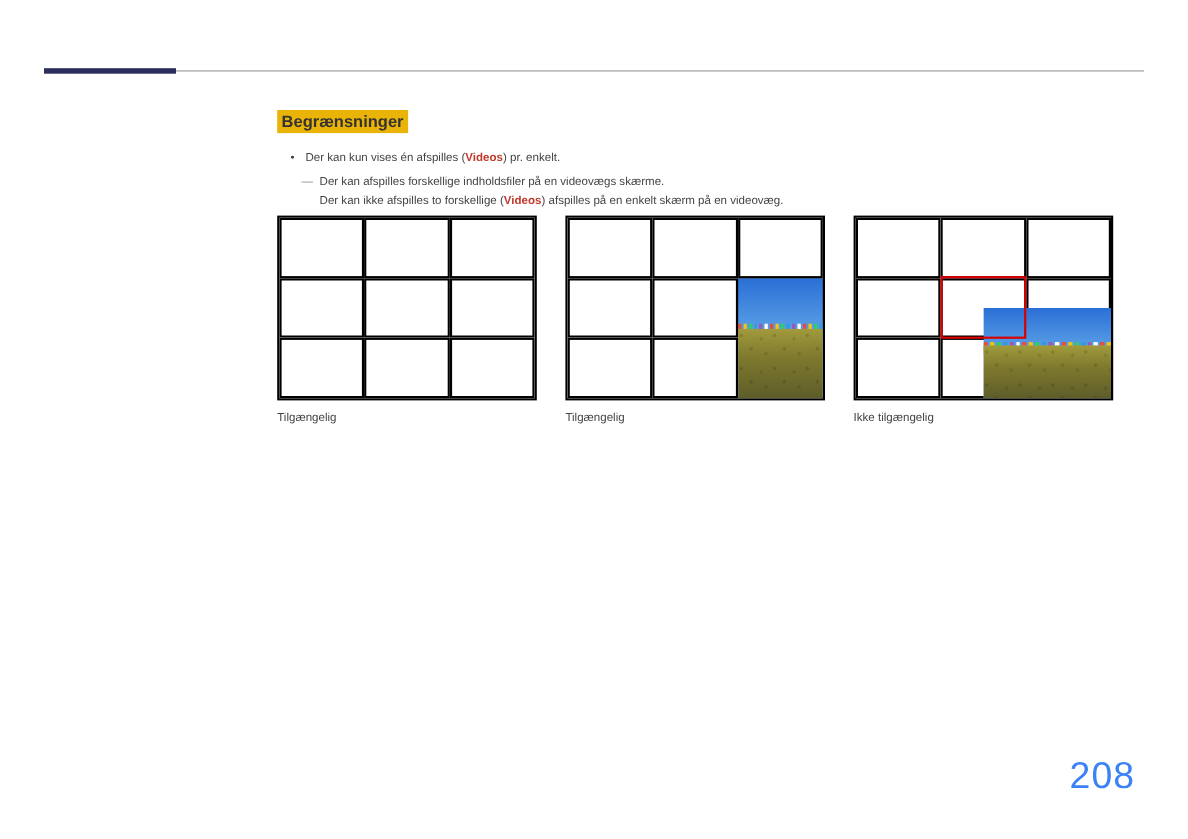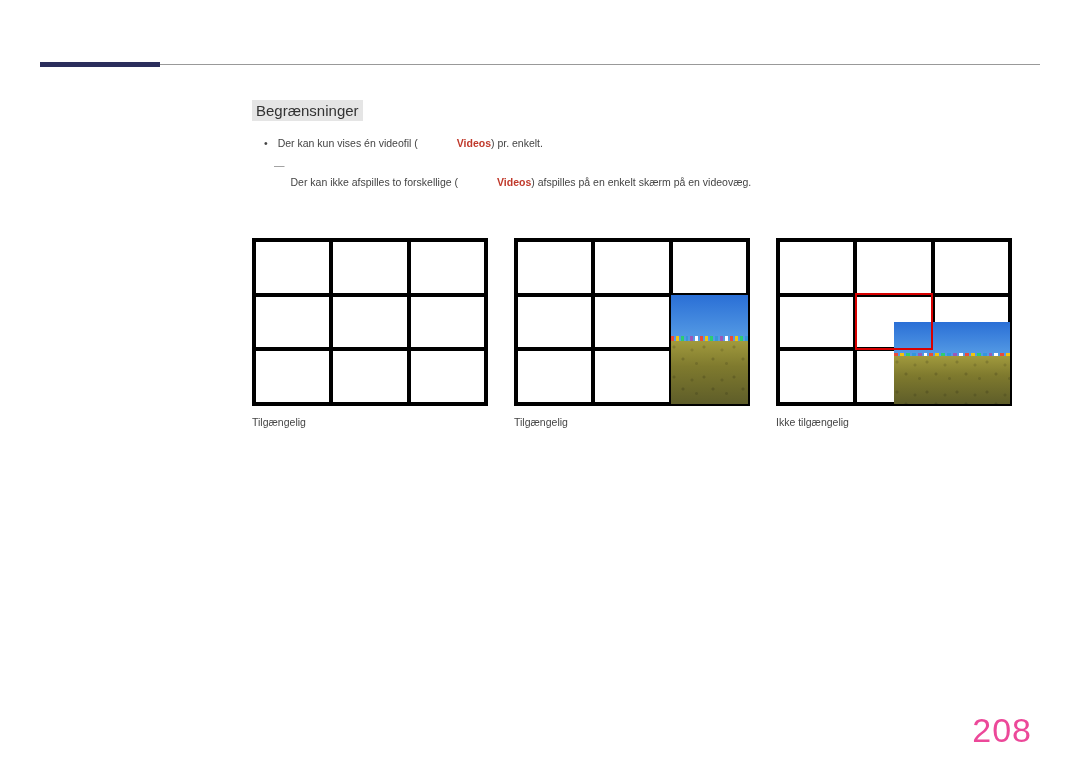"Begrænsninger" .h2 { background: #e5e5e5 -> #eab308; font-weight: normal -> bold }
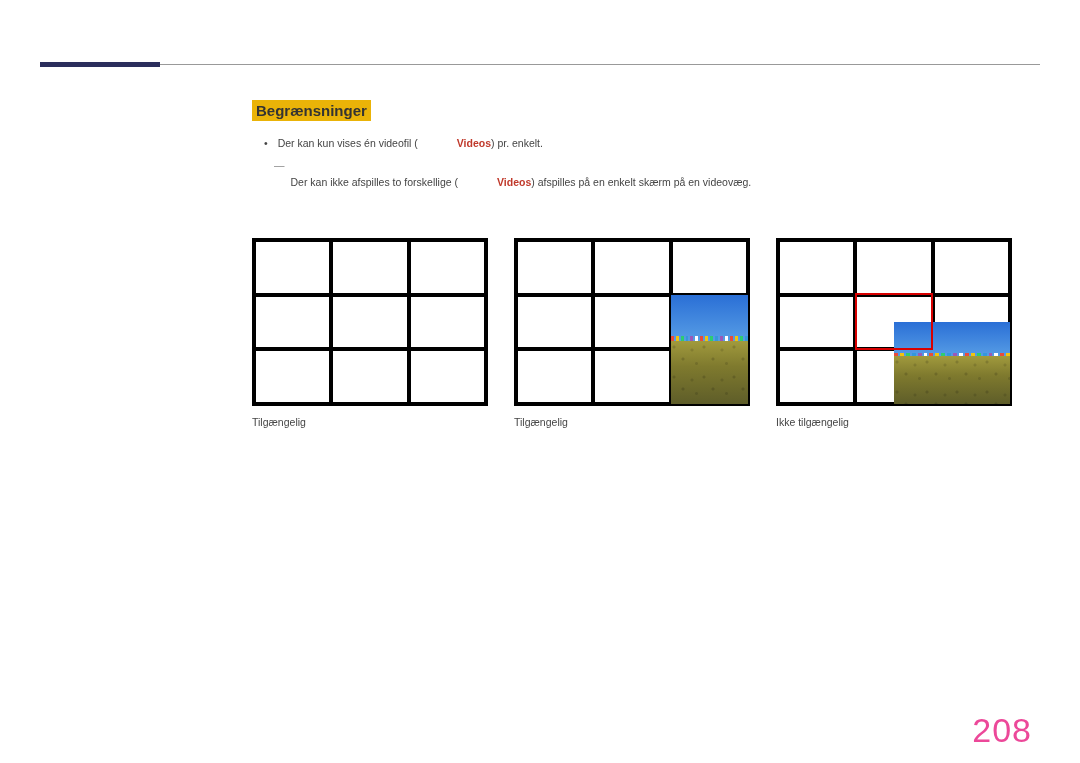"Der kan kun vises én" span { text: videofil -> afspilles }
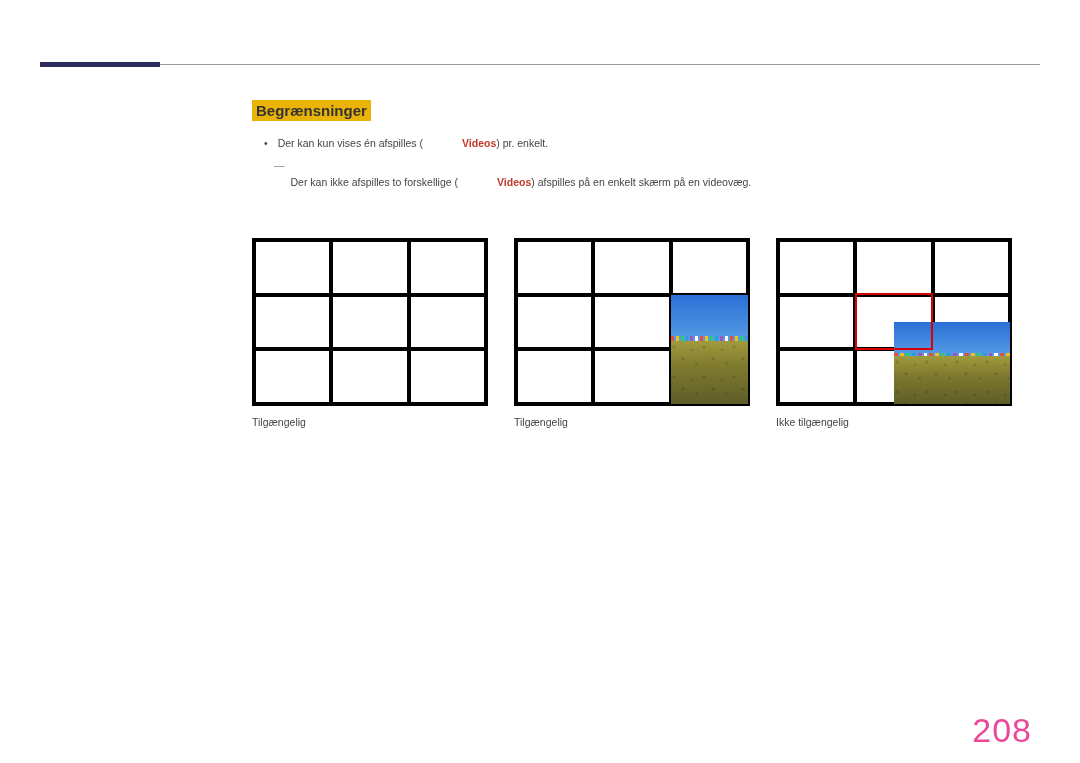"Videos" .kw { margin-left: 39px -> none }
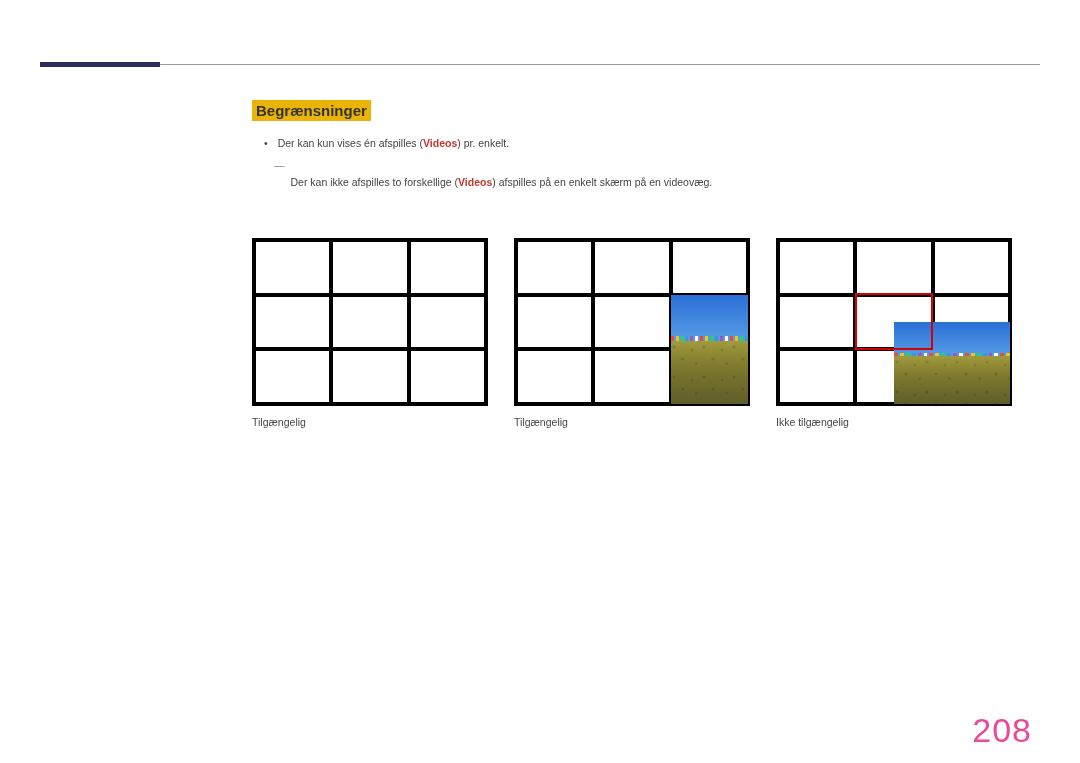"Der kan afspilles forskellige" span { html: none -> <span>Der kan afspilles forskellige indholdsfiler på en videovægs skærme.</span> }
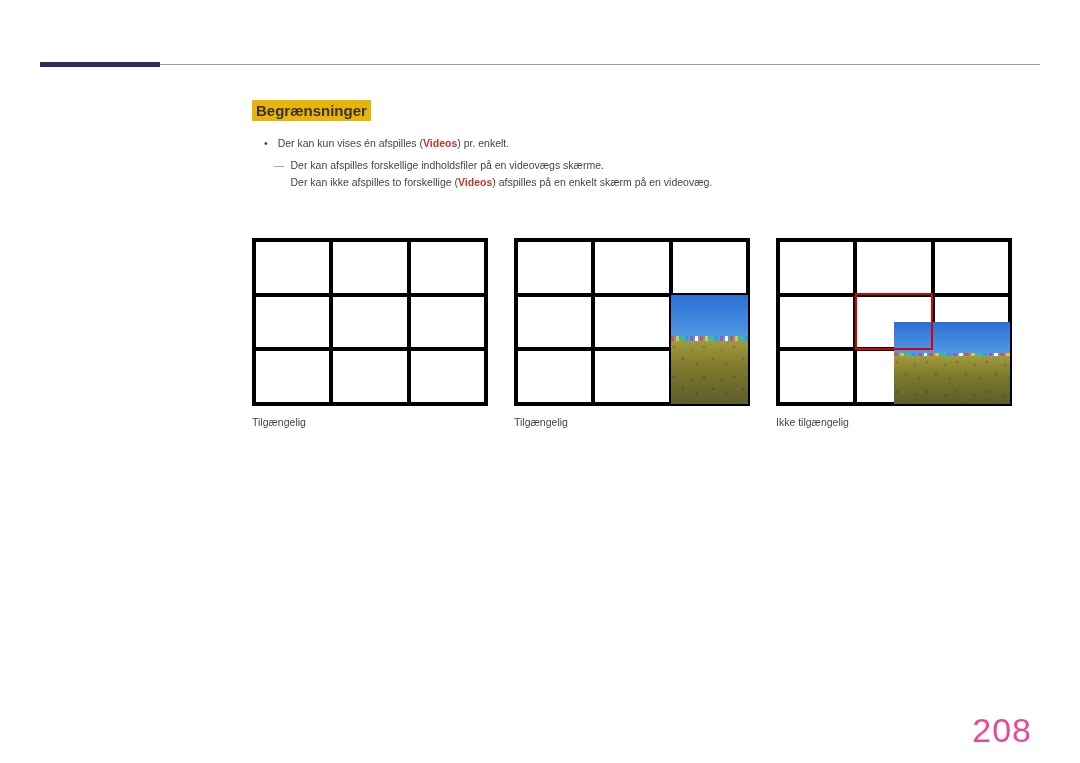"Tilgængelig" .diag-col { margin-top: 42px -> none }
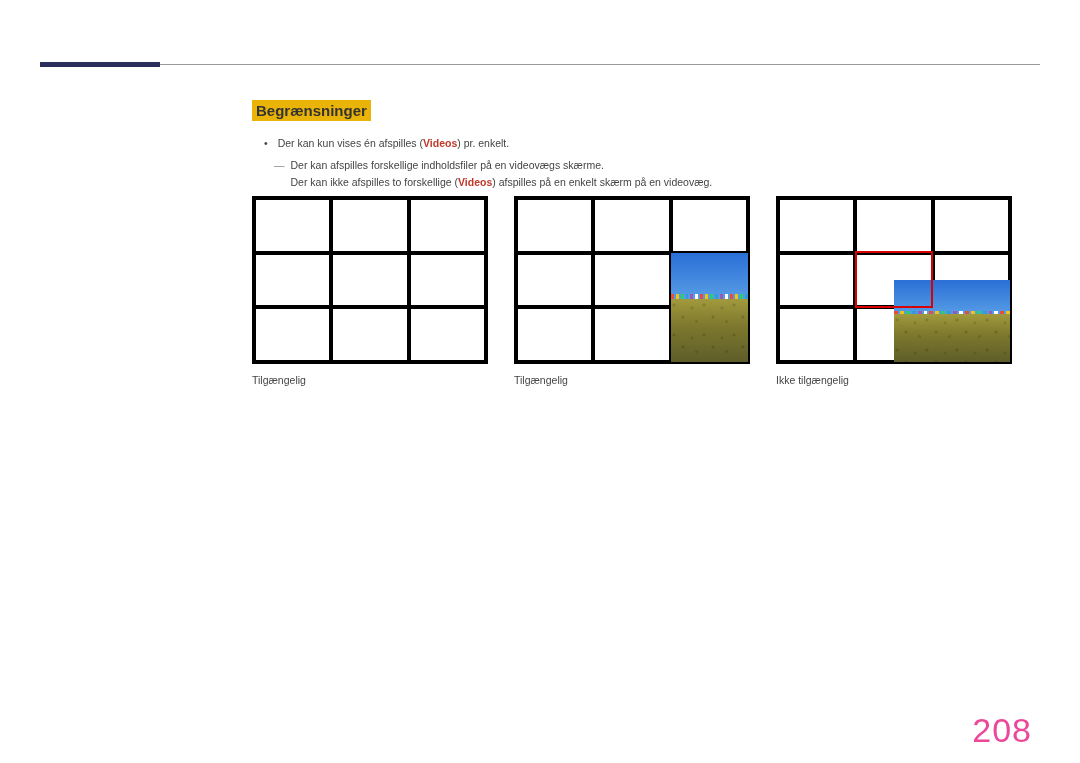"208" .page-num { bottom: 13px -> 38px; color: #ec4899 -> #3b82f6 }
